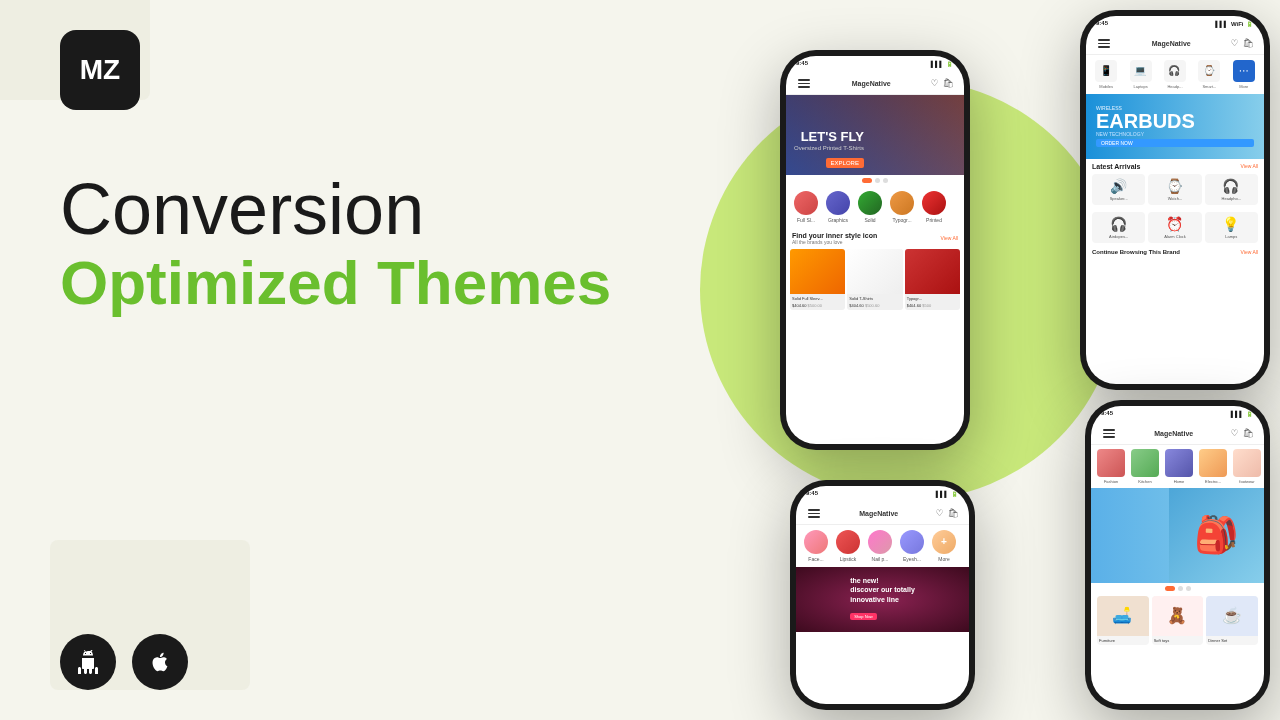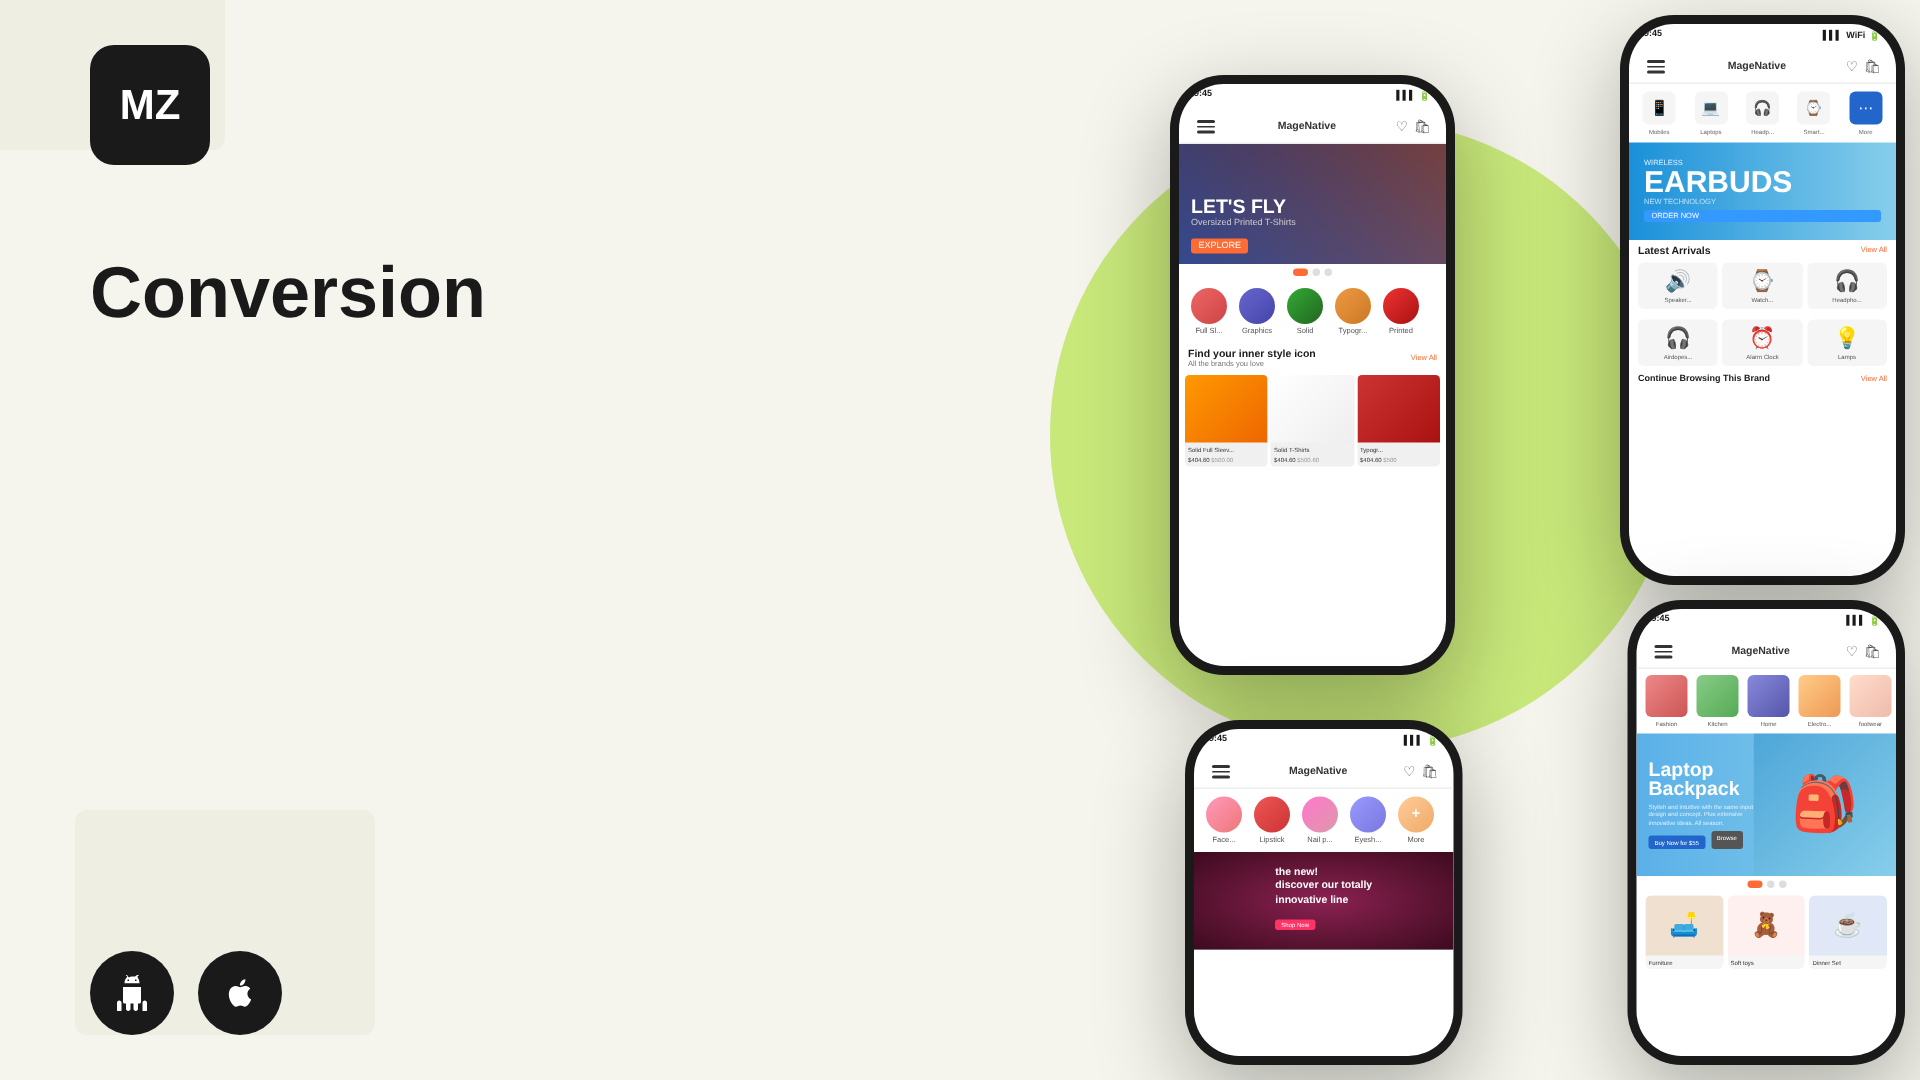"LET'S FLY" div { text-align: none -> right }
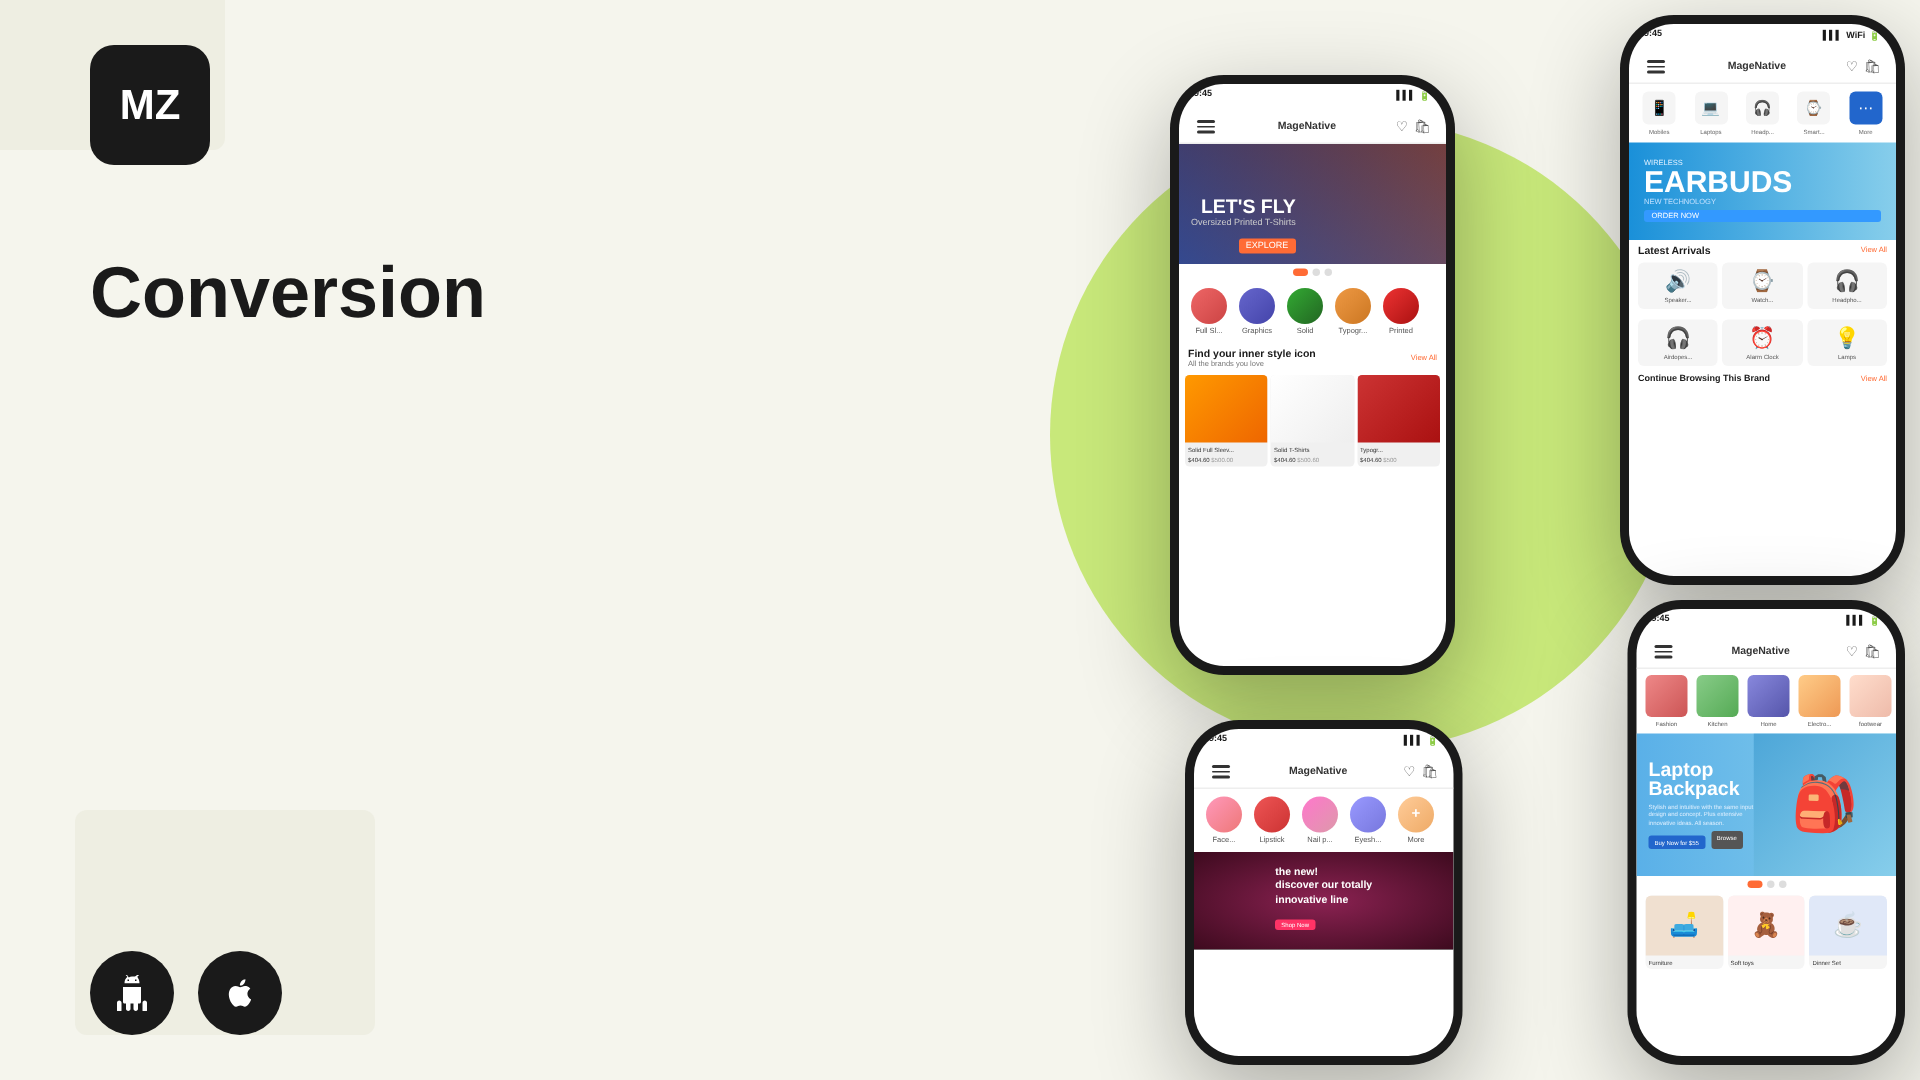"Conversion" .headline-black { font-size: 48px -> 72px; font-weight: 700 -> 400 }
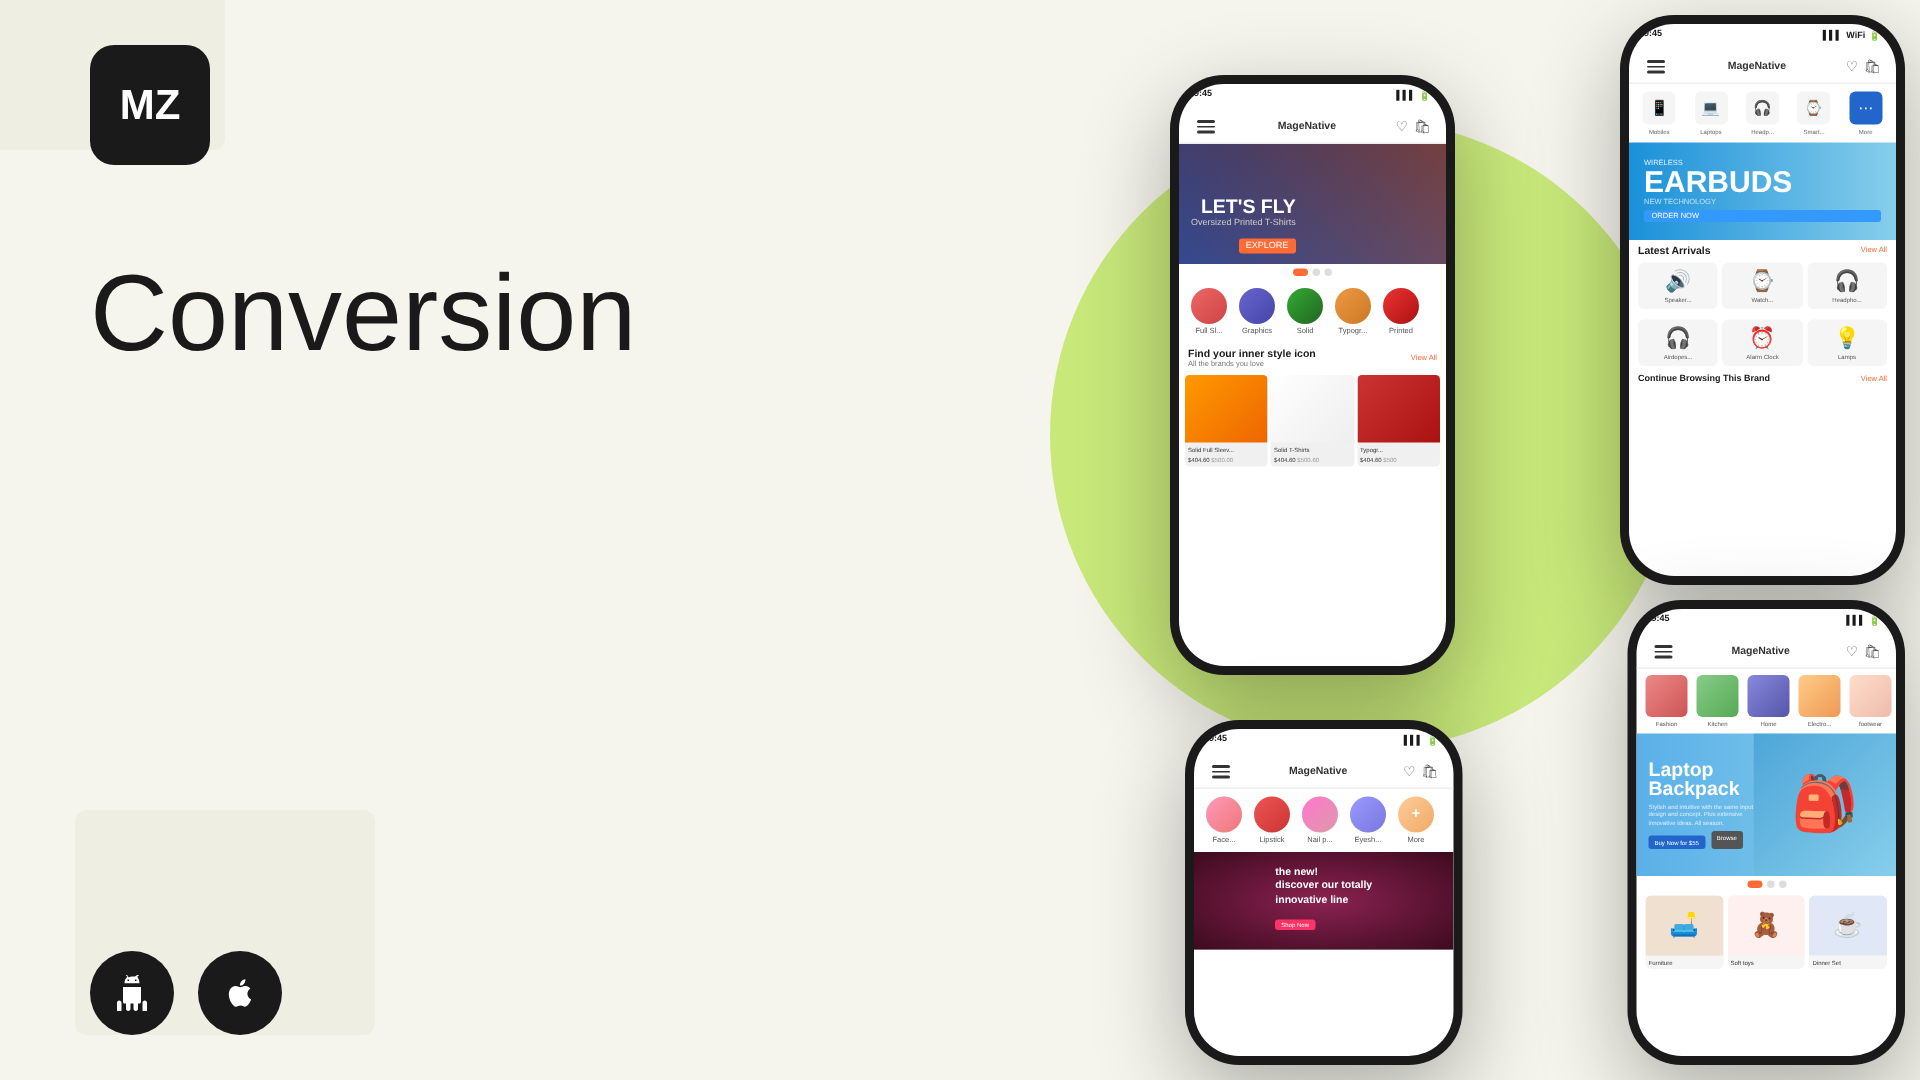"Optimized Themes" span.headline-green { html: none -> <span>Optimized Themes</span> }
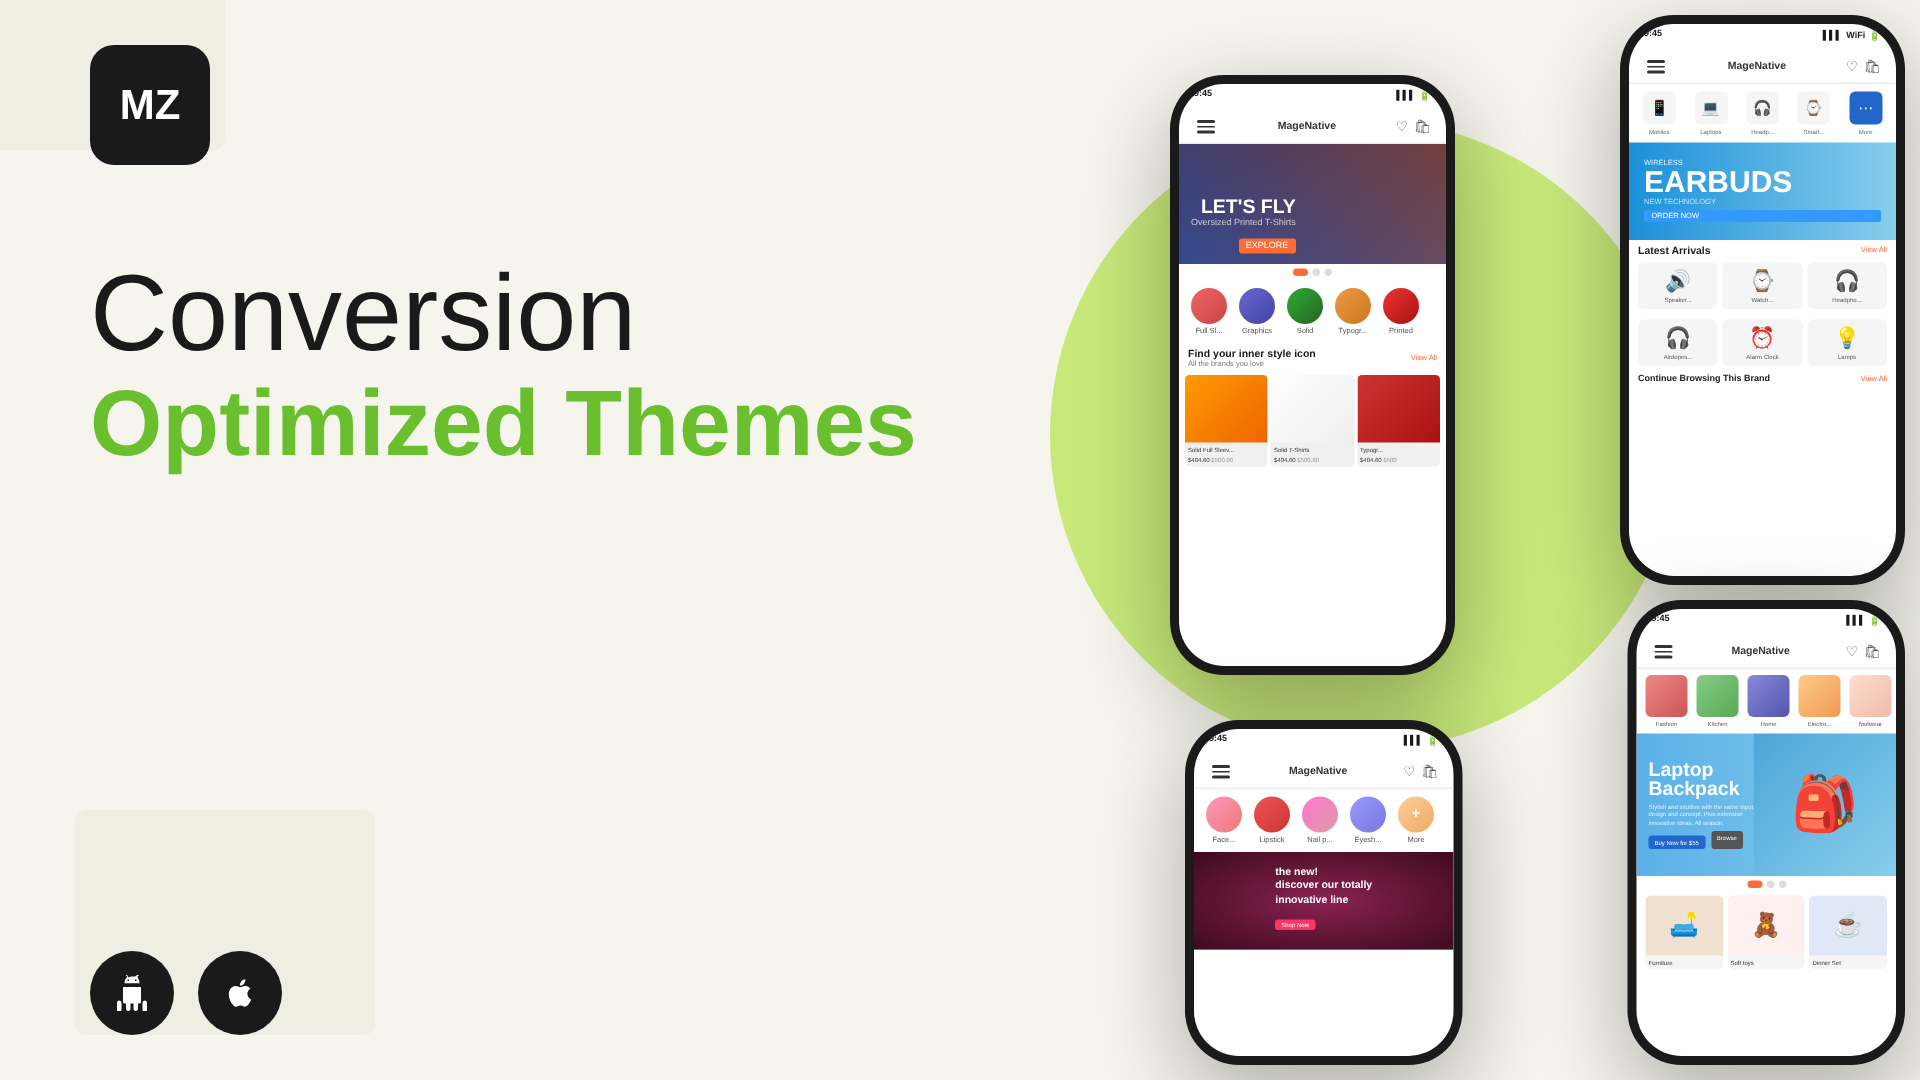"Laptop" div { html: <div> <div>Laptop<br>Backpack</div> <div>Stylish and intuitive with the same input design and concept. Plus extensive innovative ideas. All season.</div> <div> <div>Buy Now for $55</div> <div>Browse</div> </div> </div> -> none }
